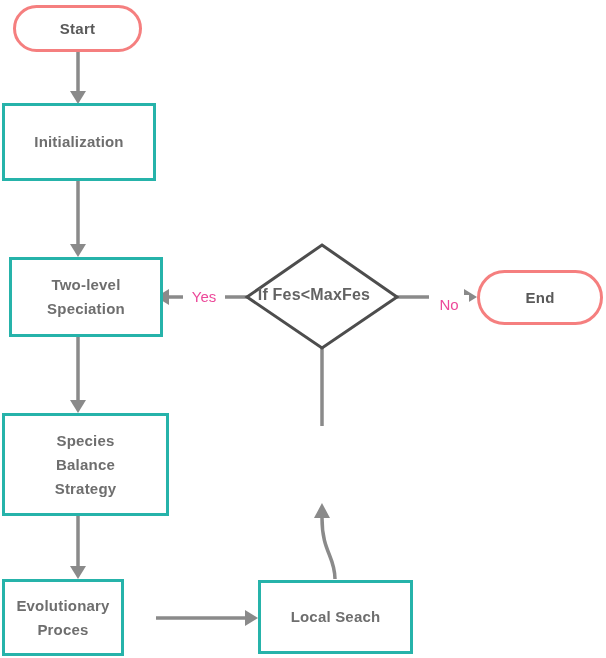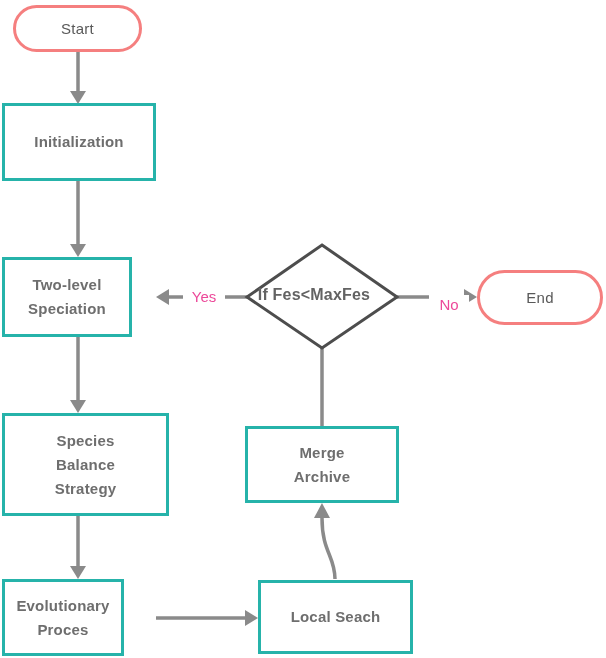"Start" .terminator { font-weight: 400 -> 700 }
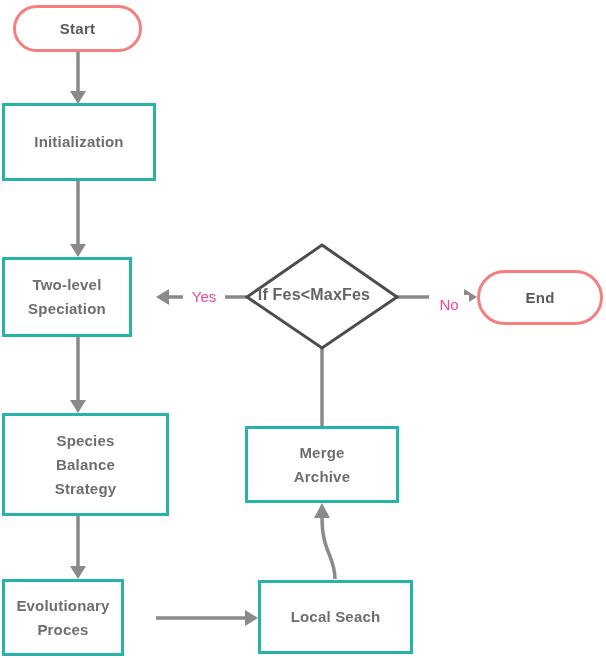"Two-level" .node-two-level { left: 2px -> 9px; width: 130px -> 154px }
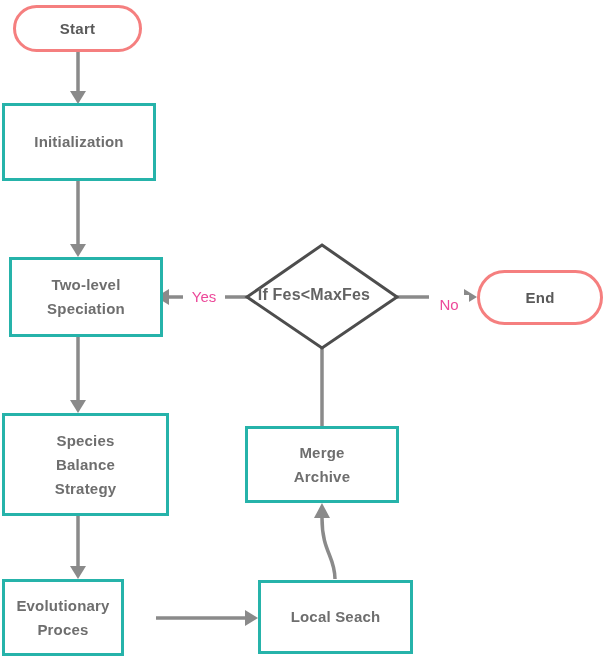"Merge" div.node { html: <div> <span>Merge Archive</span> </div> -> none }
